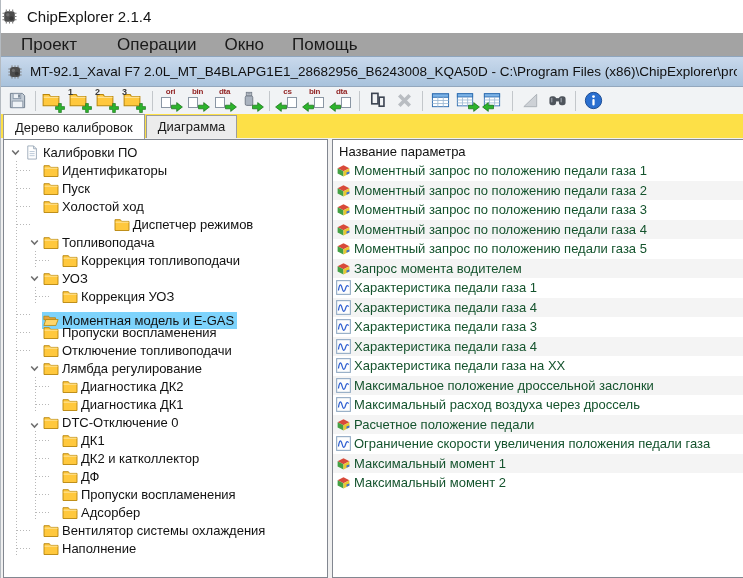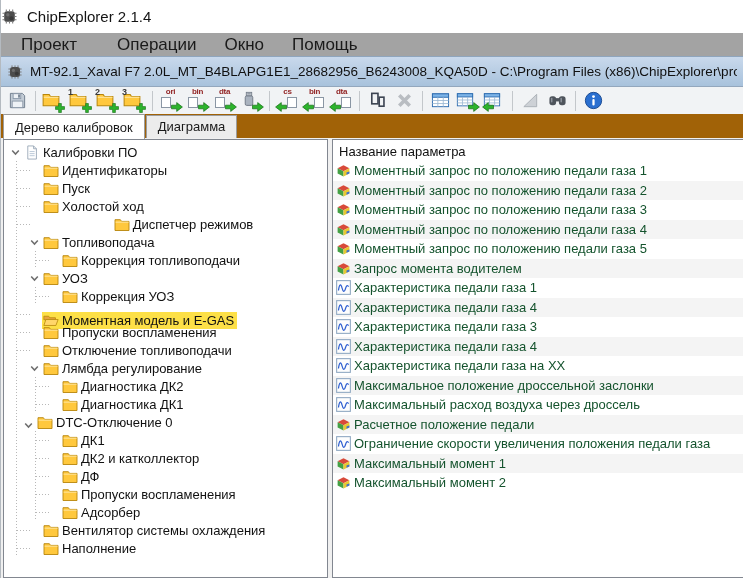"Дерево калибровок" .tabbar { background: #a16207 -> #fde047 }
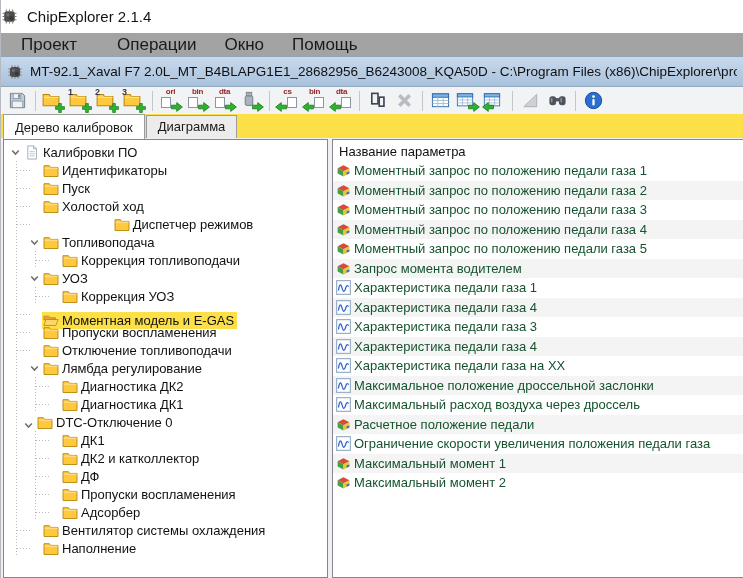"Моментная модель и E-GAS" .node.sel { background: #fde047 -> #7dd3fc }
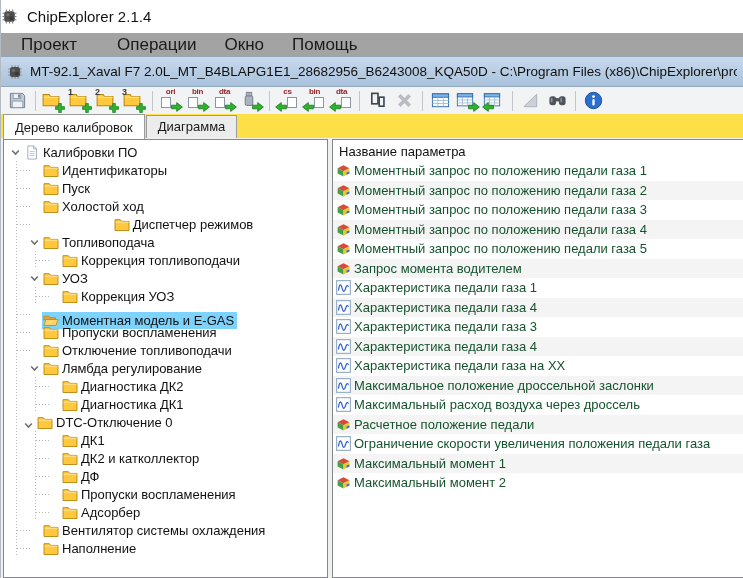"DTC-Отключение 0" div.trow { padding-left: 17px -> 23px }
